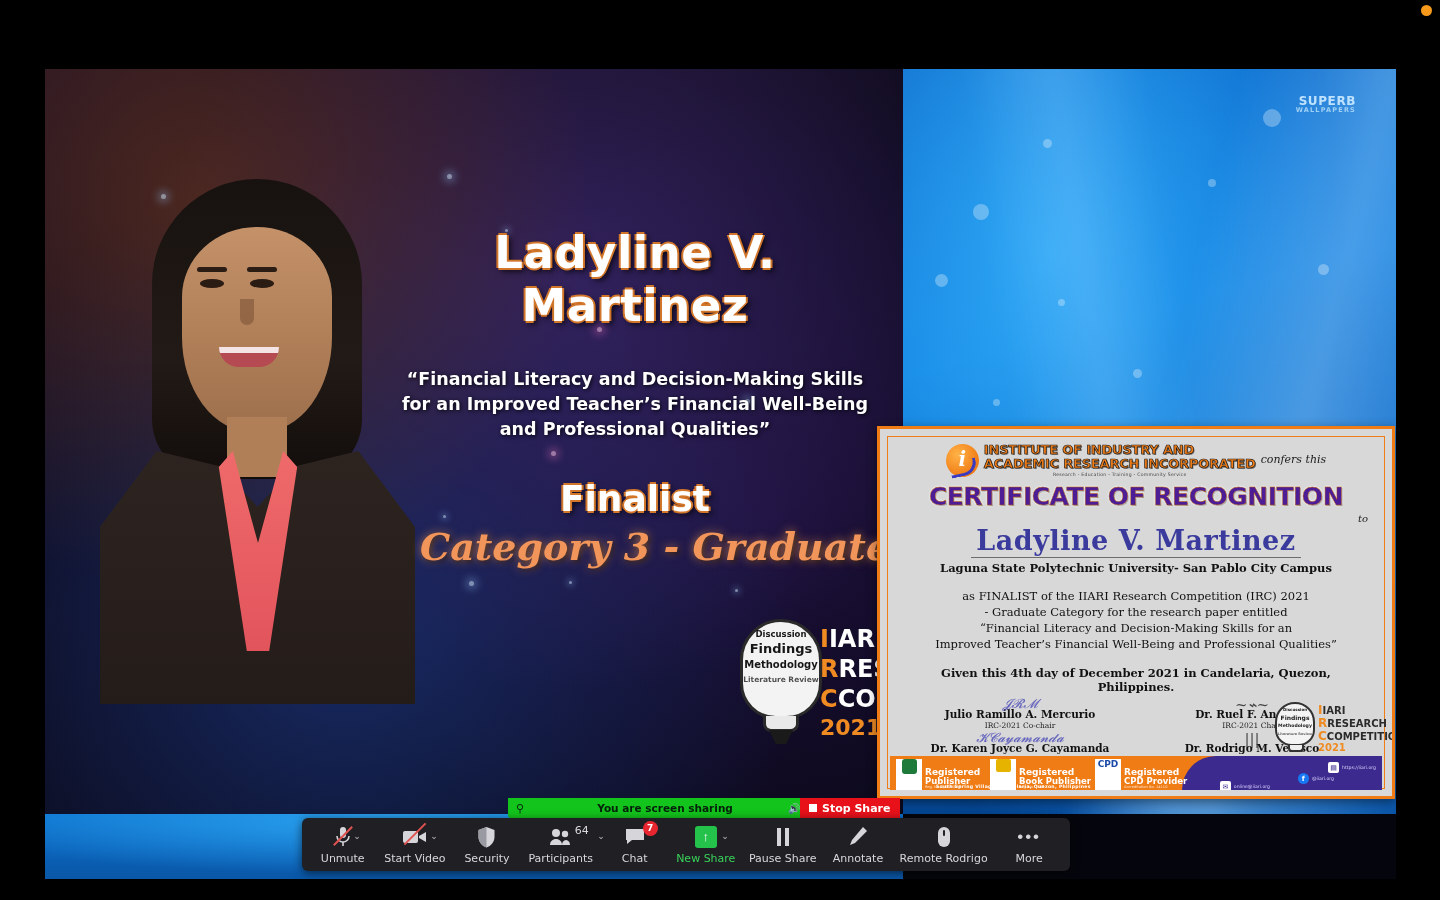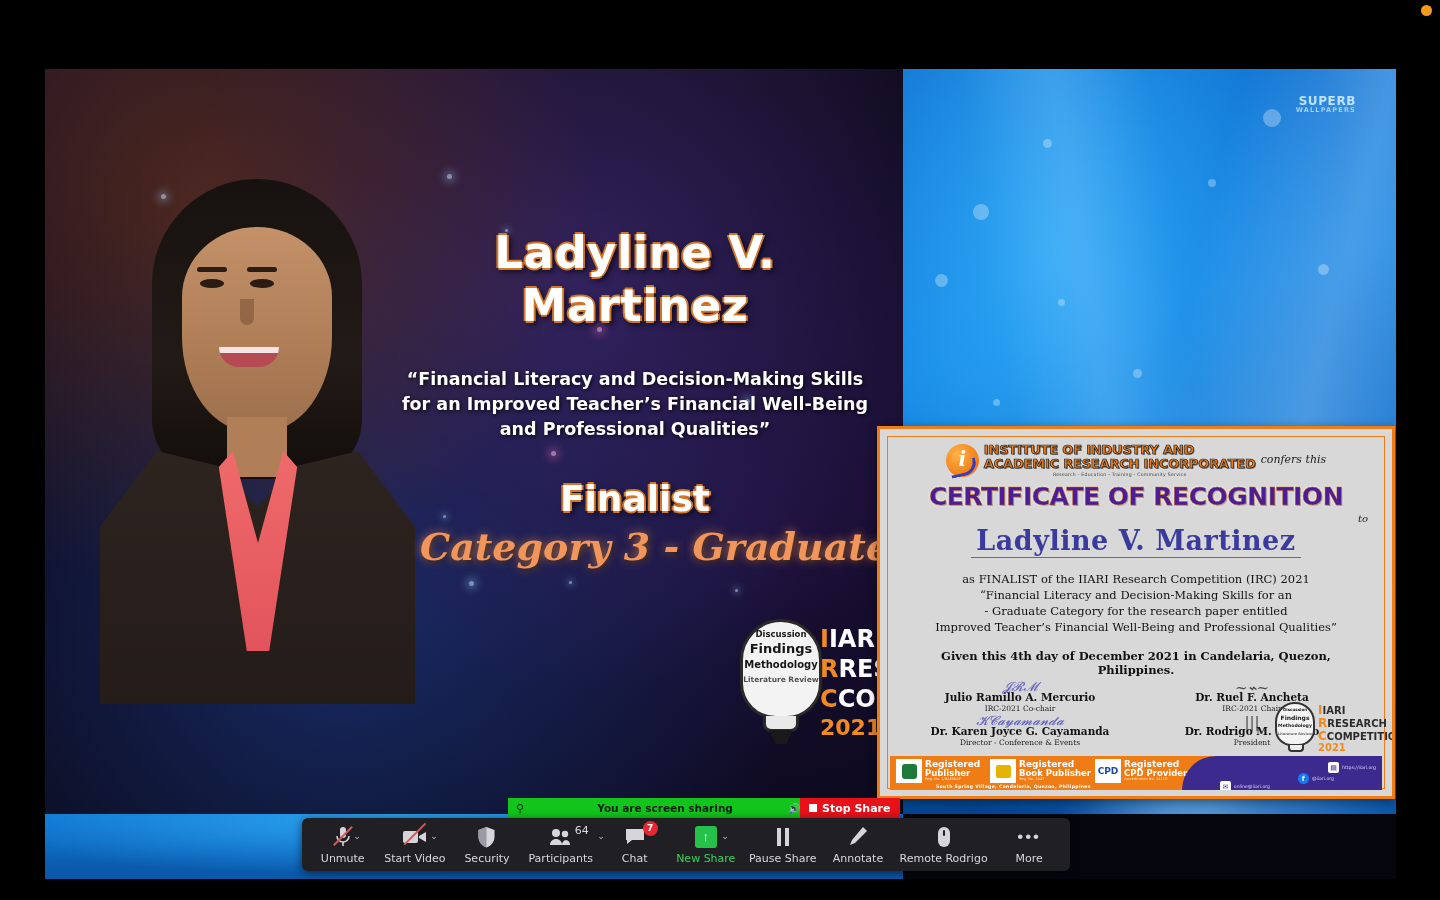"Laguna State Polytechnic University- San" div.cert-affil { html: none -> <div>Laguna State Polytechnic University- San Pablo City Campus</div> }
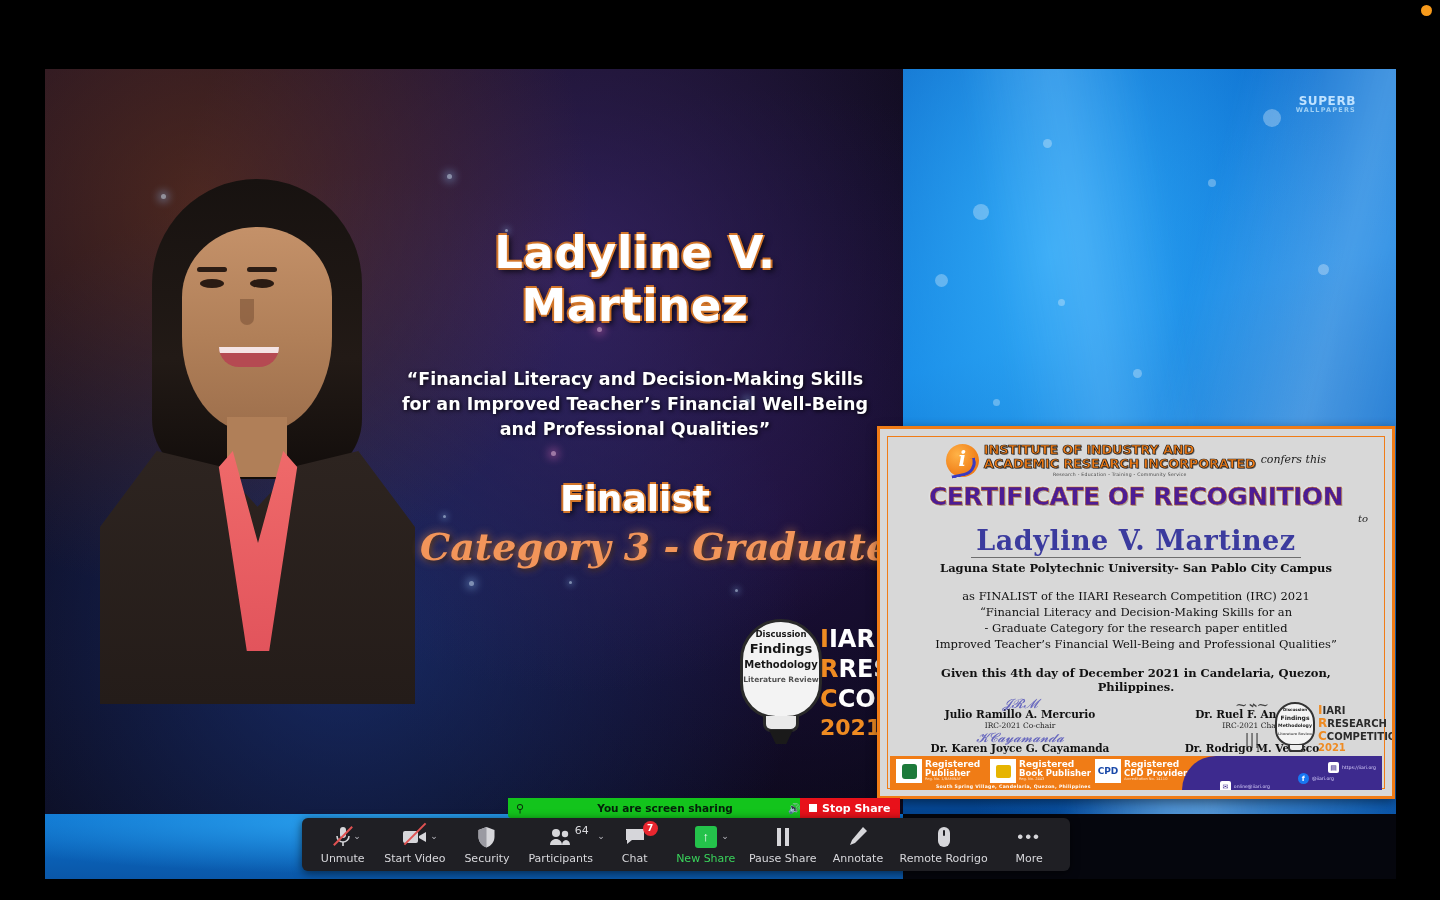"“Financial Literacy and Decision-Making Skills for an" div { order: before "- Graduate Category for the" -> after "- Graduate Category for the" }
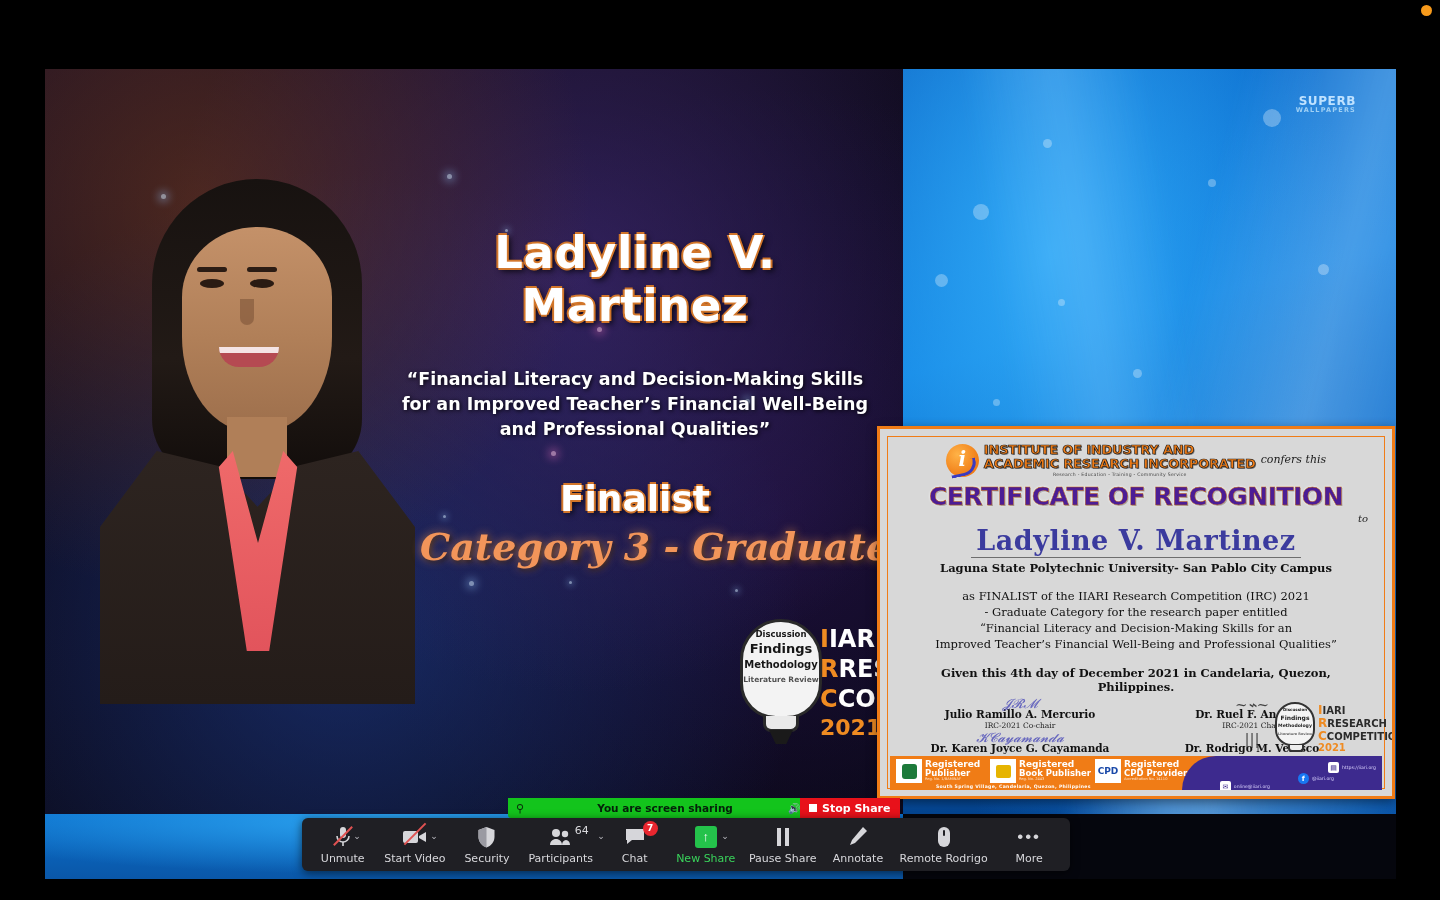"CPD" .cf-badge { align-items: center -> none; height: 24px -> 40px }
